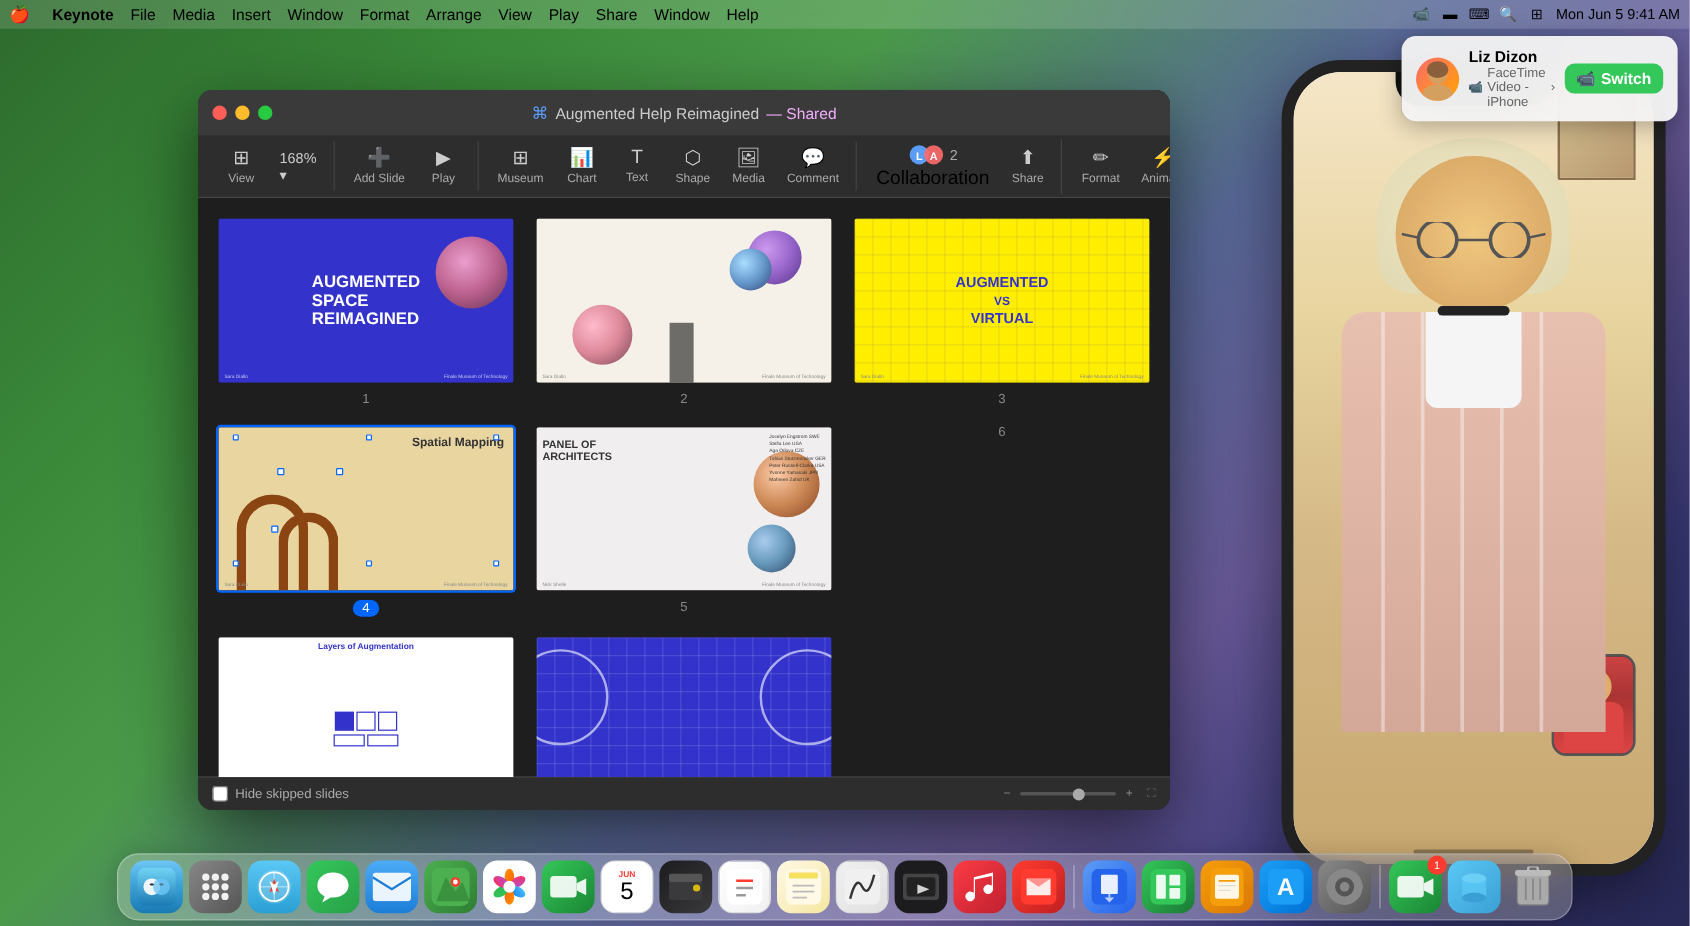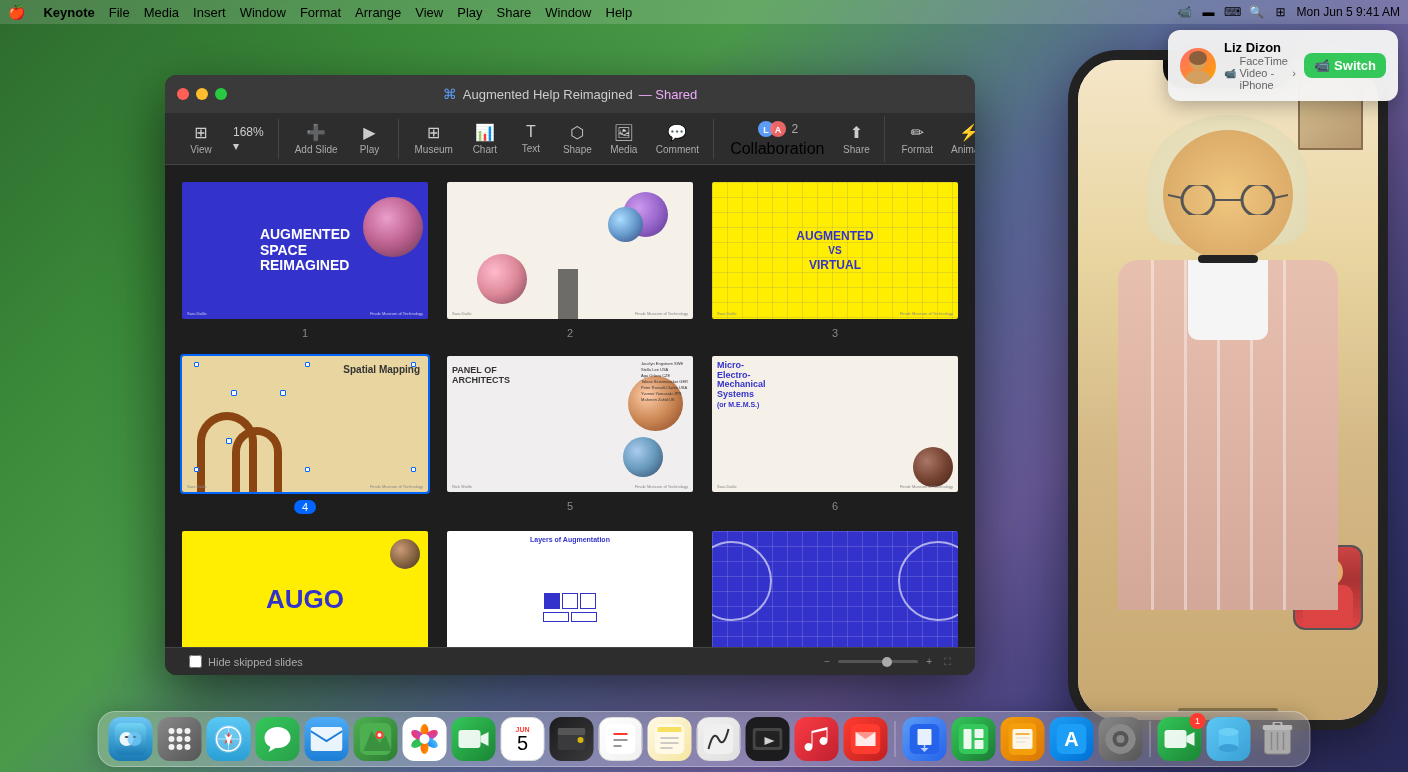"Micro-" div.slide-thumb { html: <div> <div> <div>Micro-<br>Electro-<br>Mechanical<br>Systems<br><span>(or M.E.M.S.)</span></div> <div></div> <div>Sara Diallo</div> <div>Finale Museum of Technology</div> </div> </div> -> none }
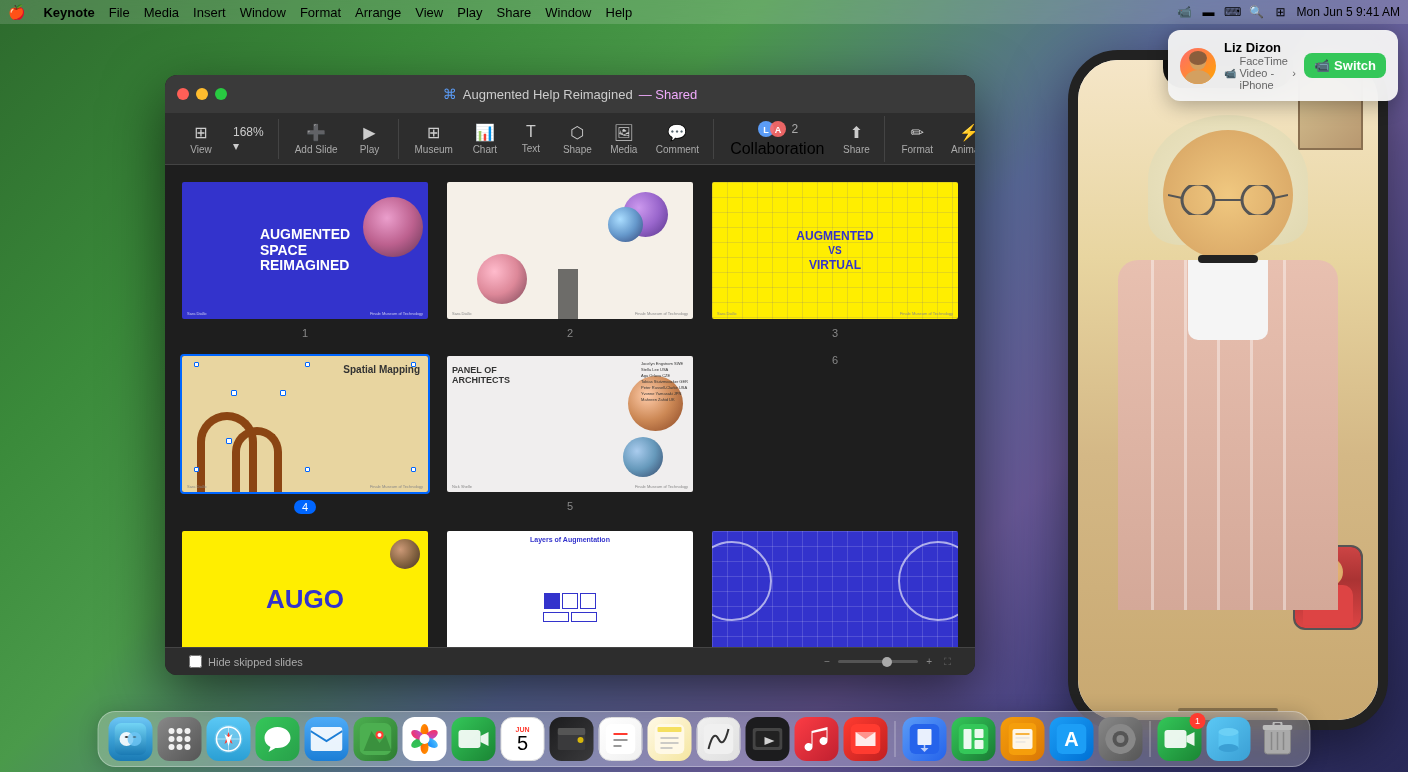"AUGO" div.slide-item { html: <div> <div> <div> <div>AUGO</div> <div></div> </div> </div> </div> -> none }
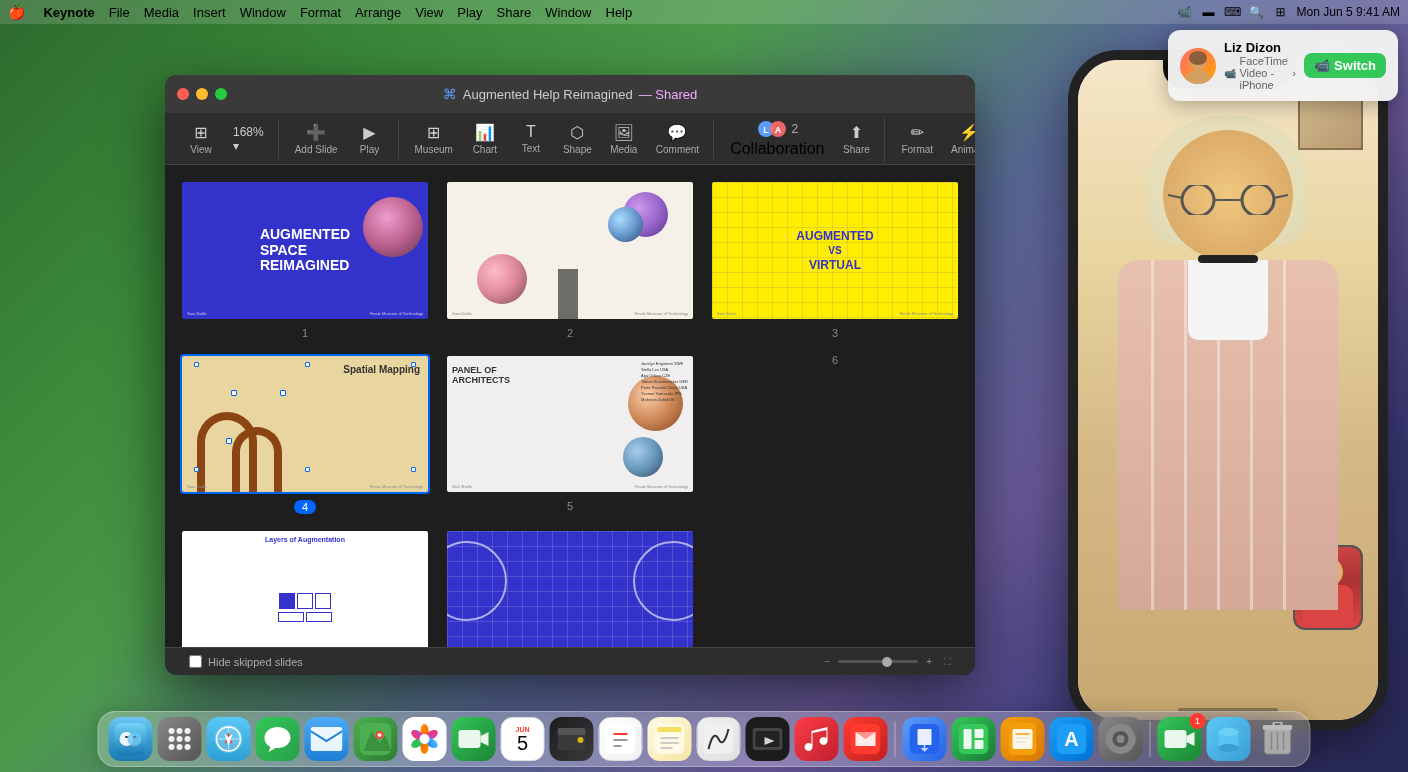"Hide skipped slides" .keynote-statusbar { padding: 0 24px -> 0 12px }
